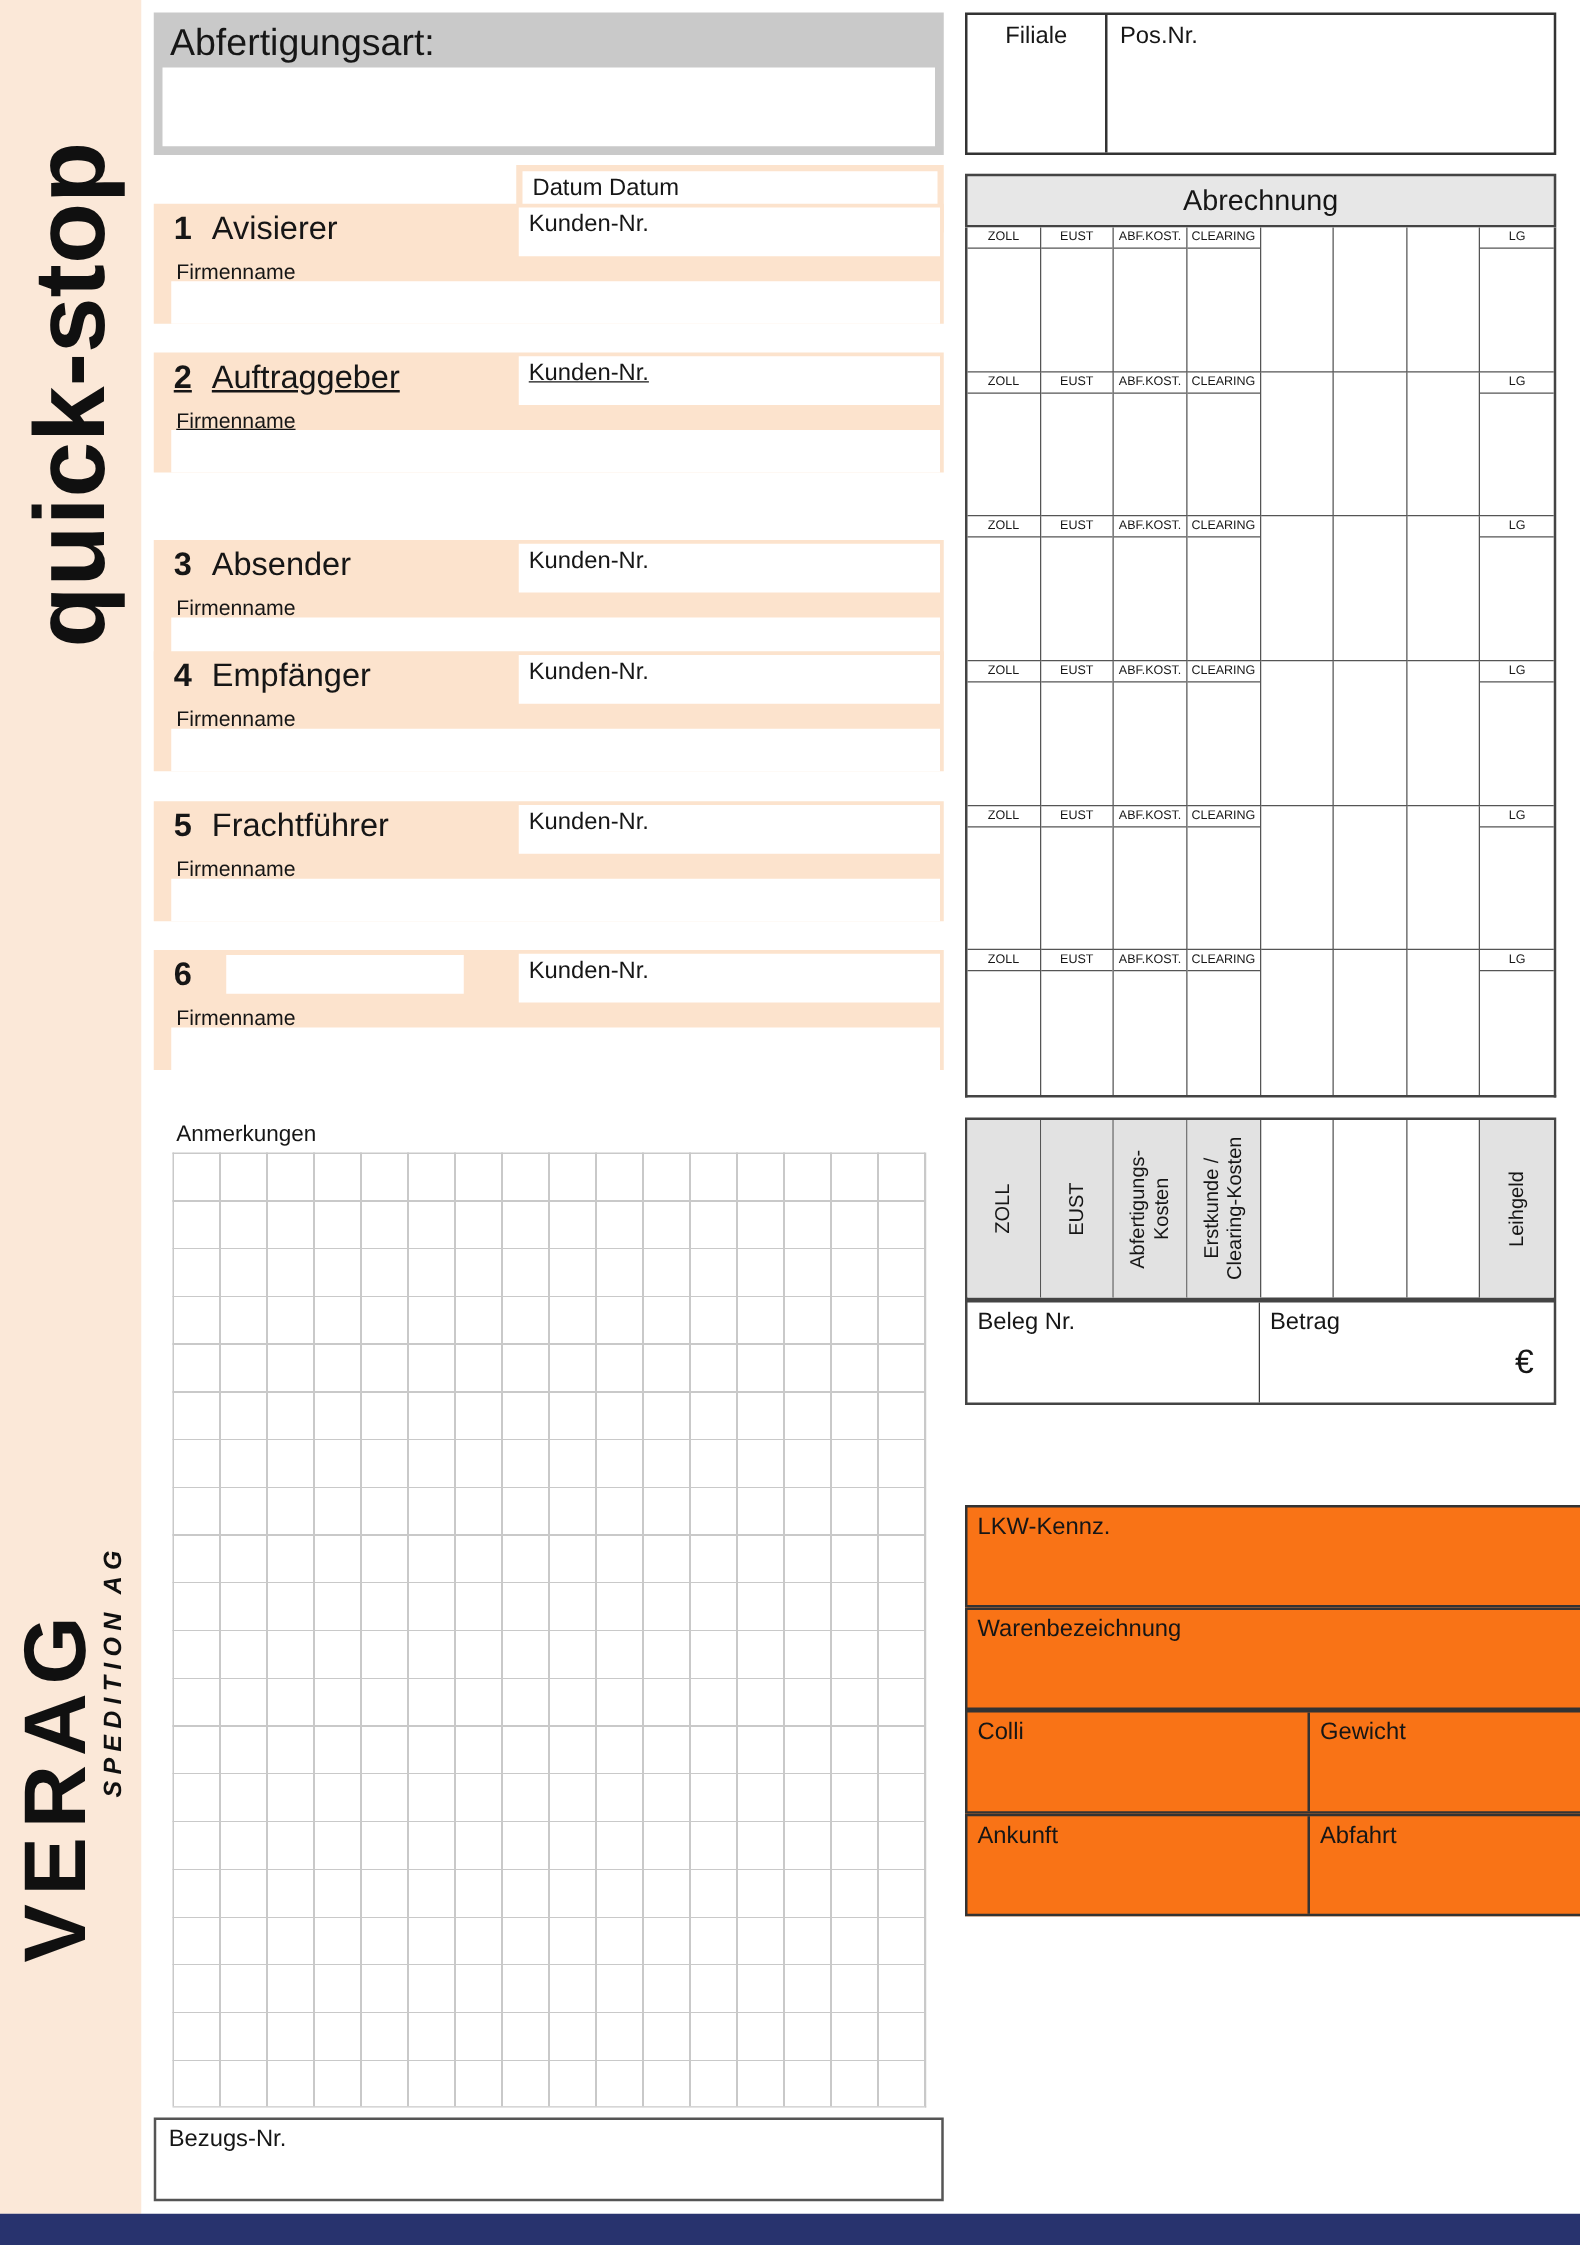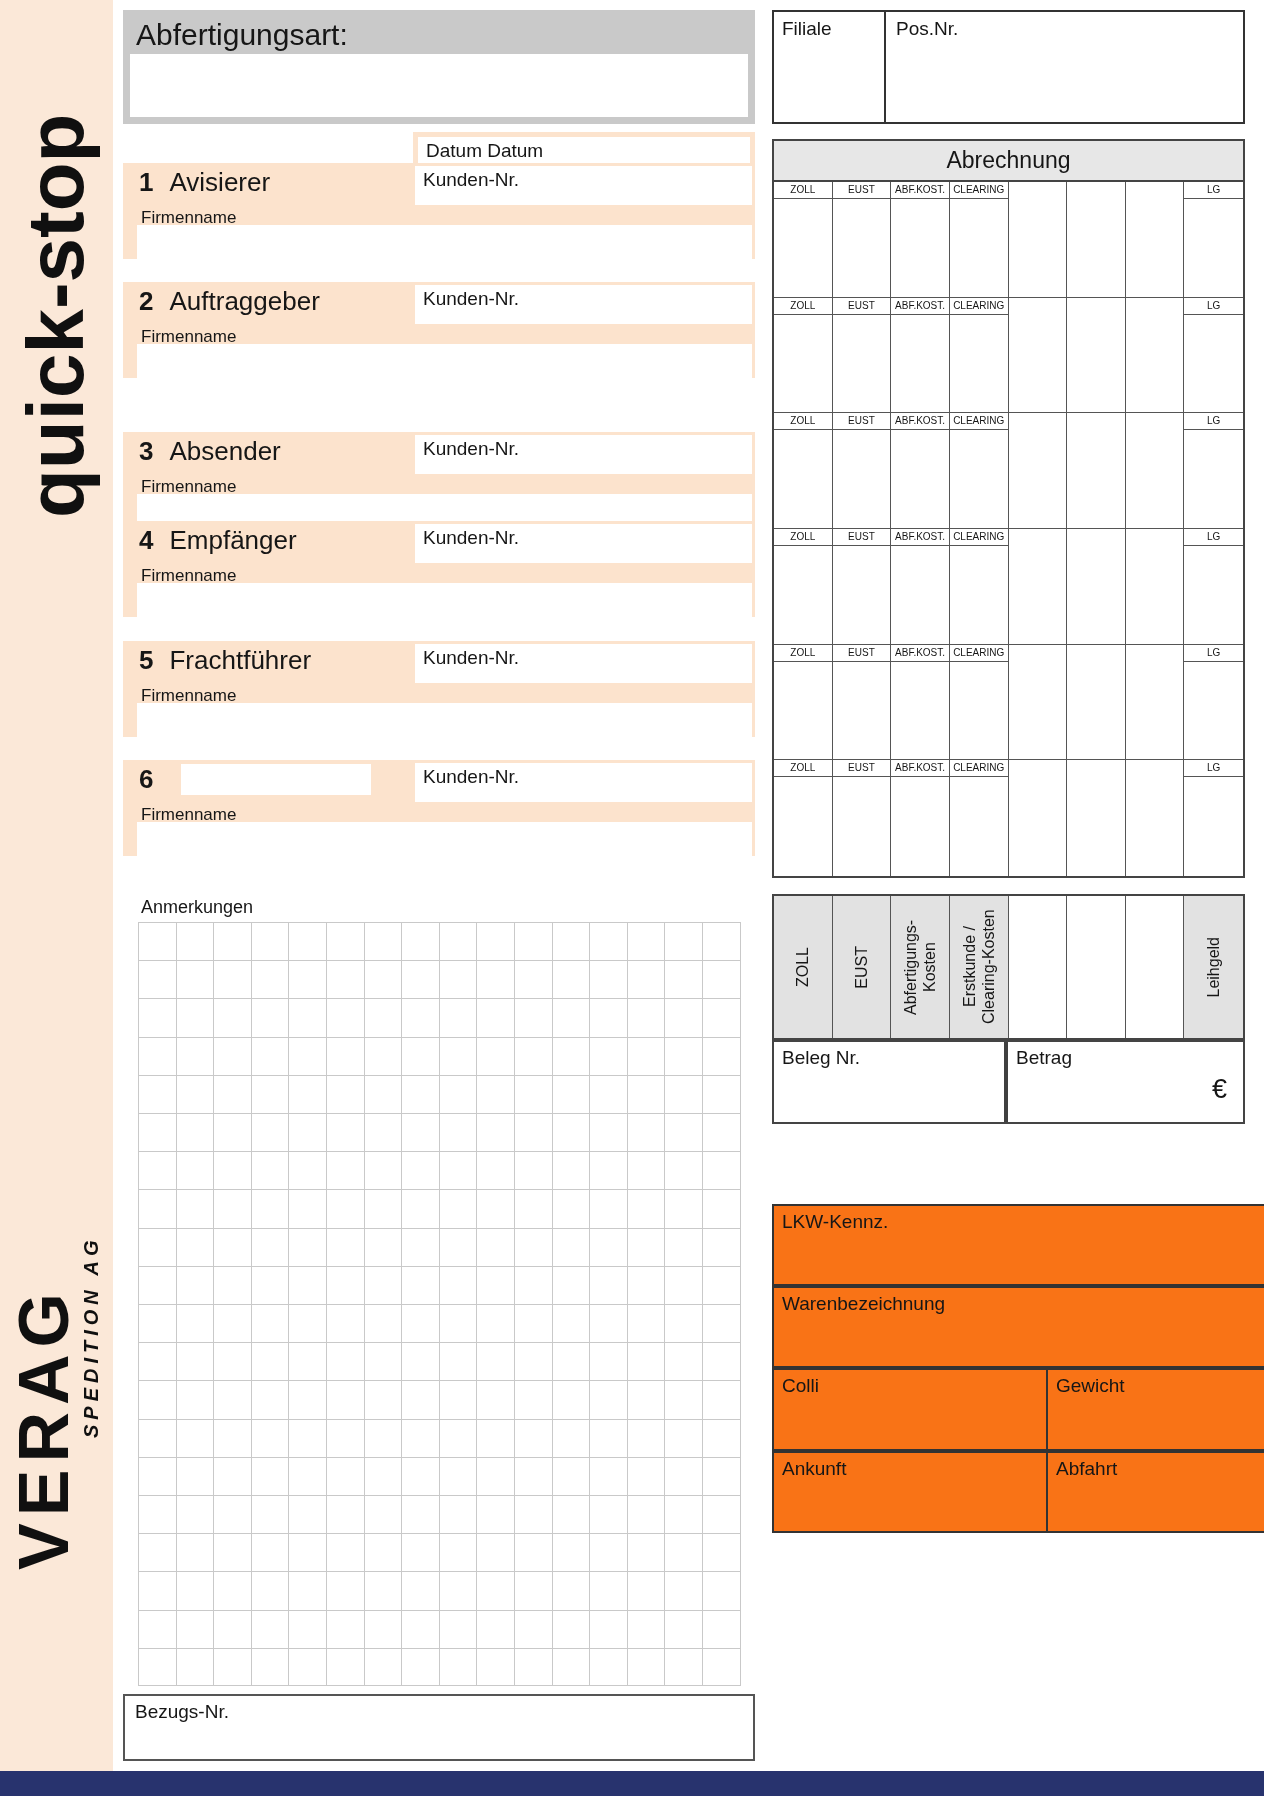"Filiale" .filiale-cell { text-align: none -> center }
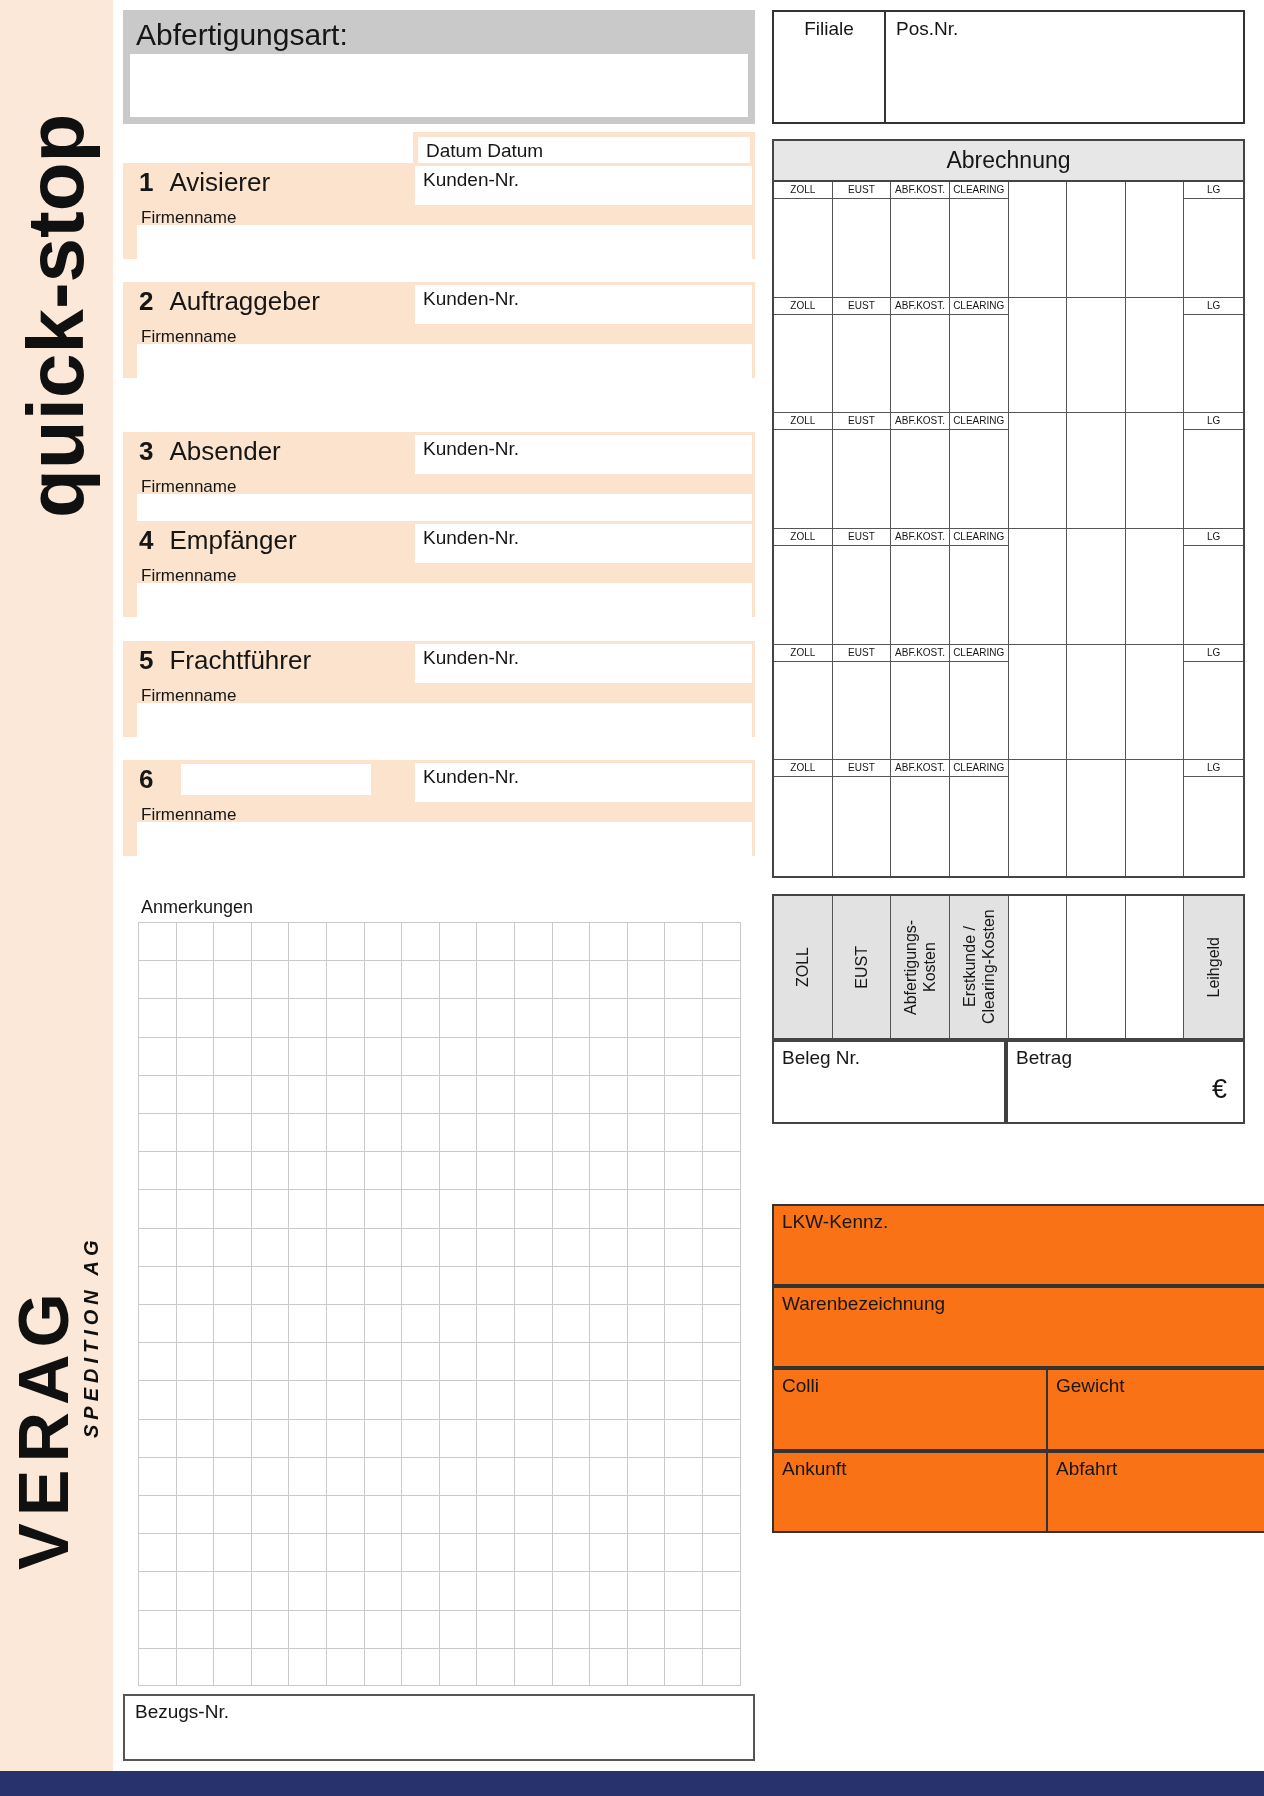"2 Auftraggeber" div.party { text-decoration: none -> underline }
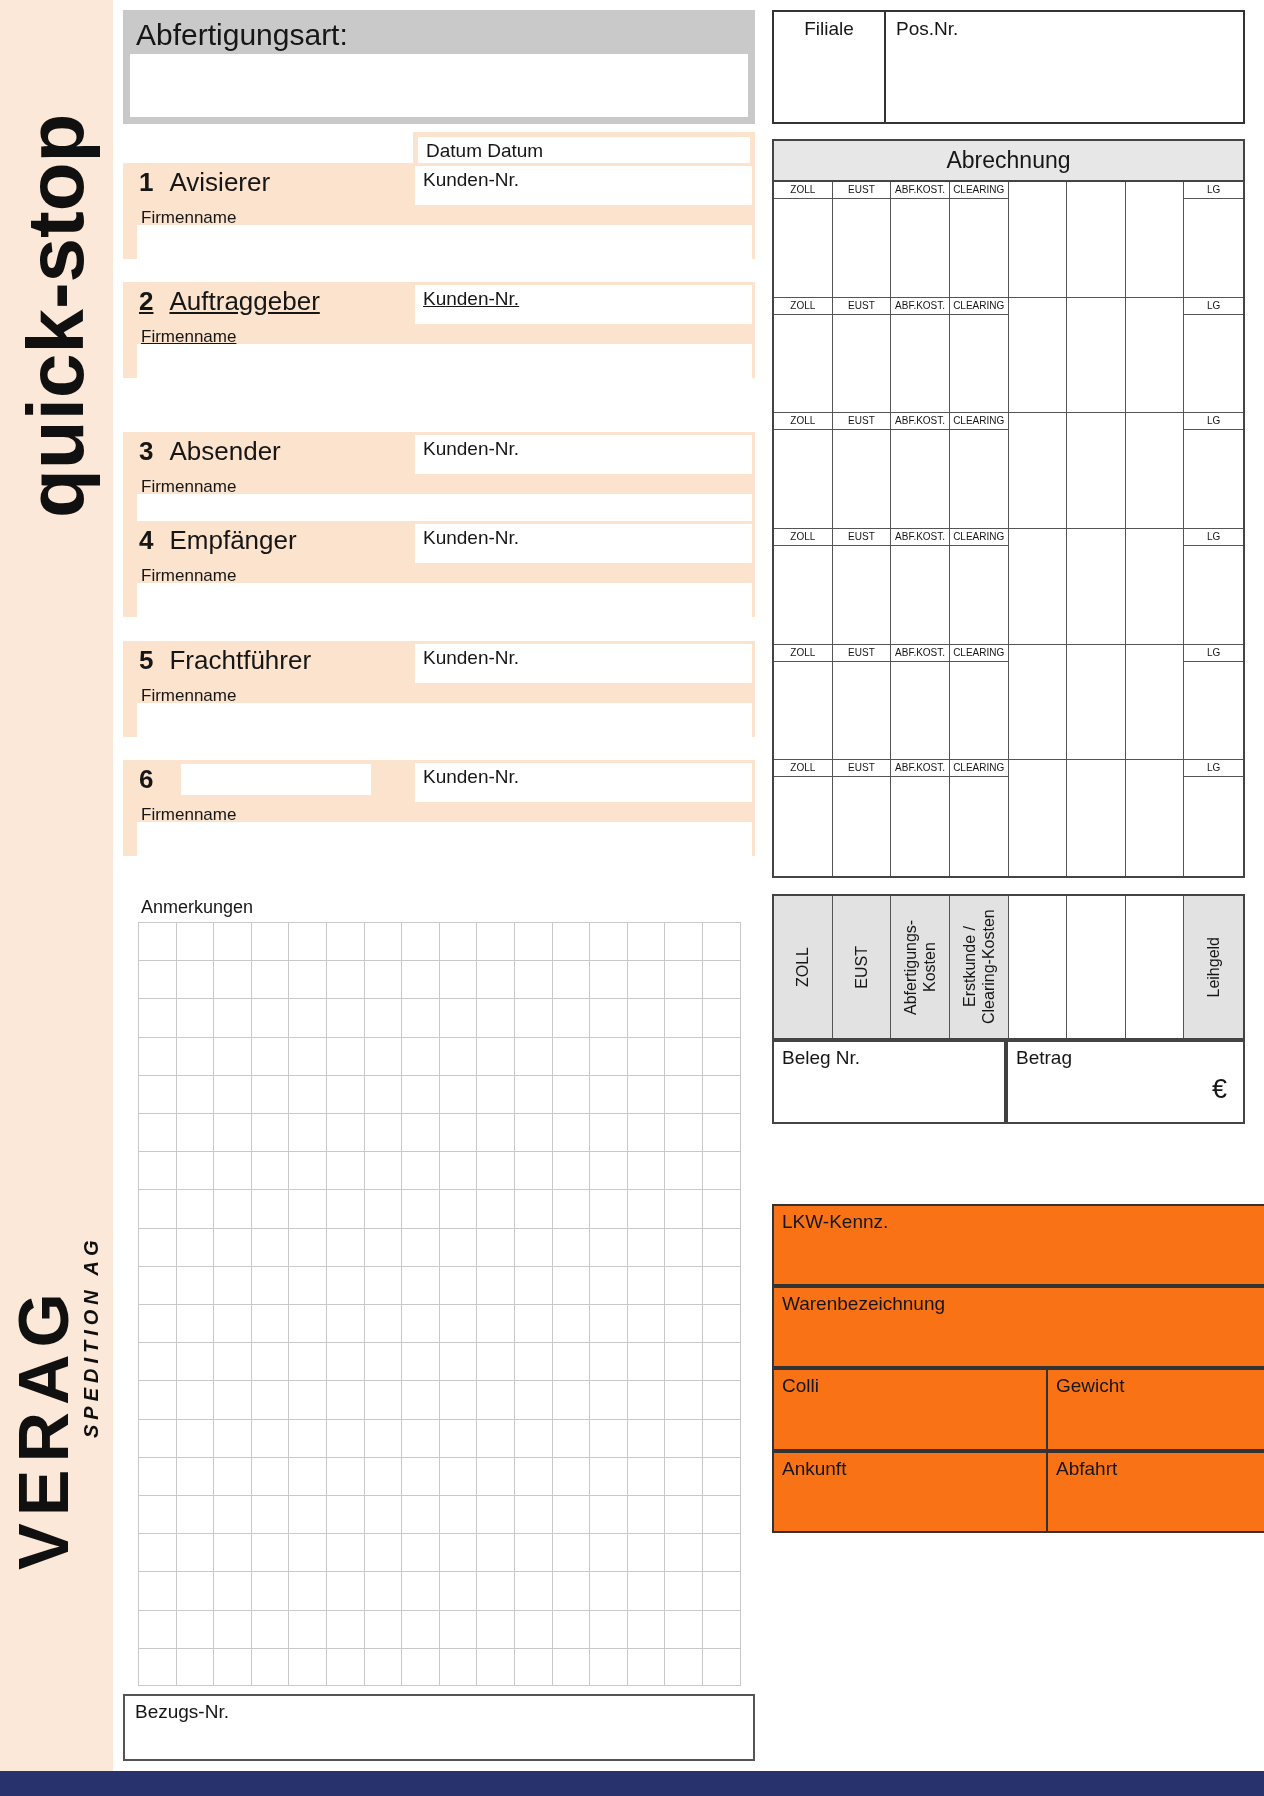"Beleg Nr." .beleg-cell { border-right: 4px solid #404040 -> 1px solid #404040 }
